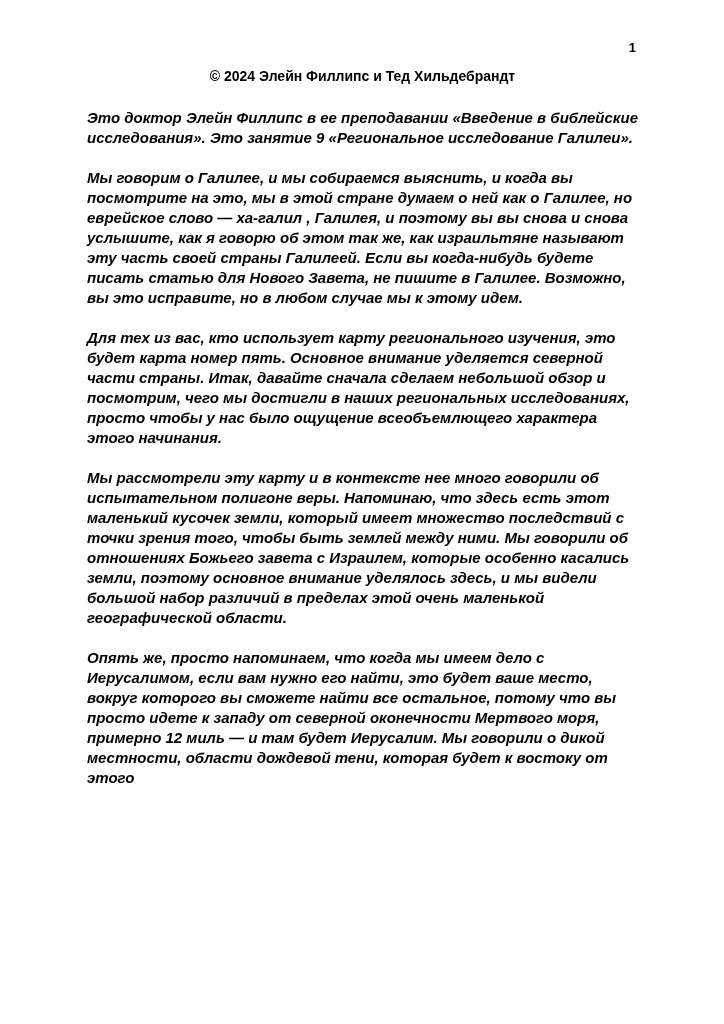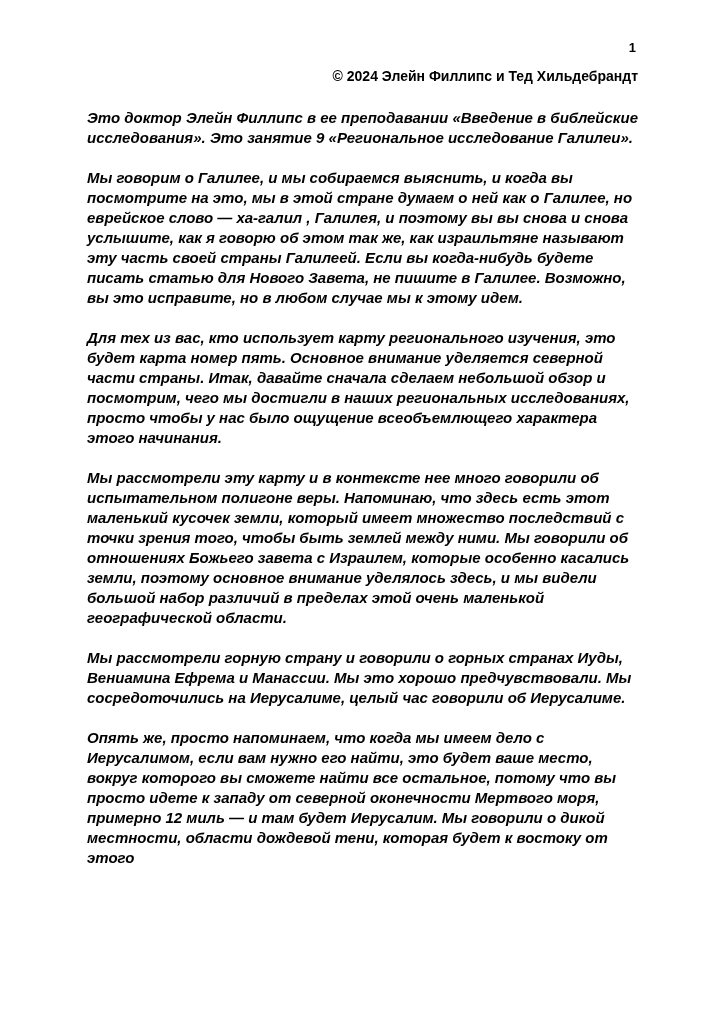"© 2024 Элейн Филлипс и" .copyright { text-align: right -> center }
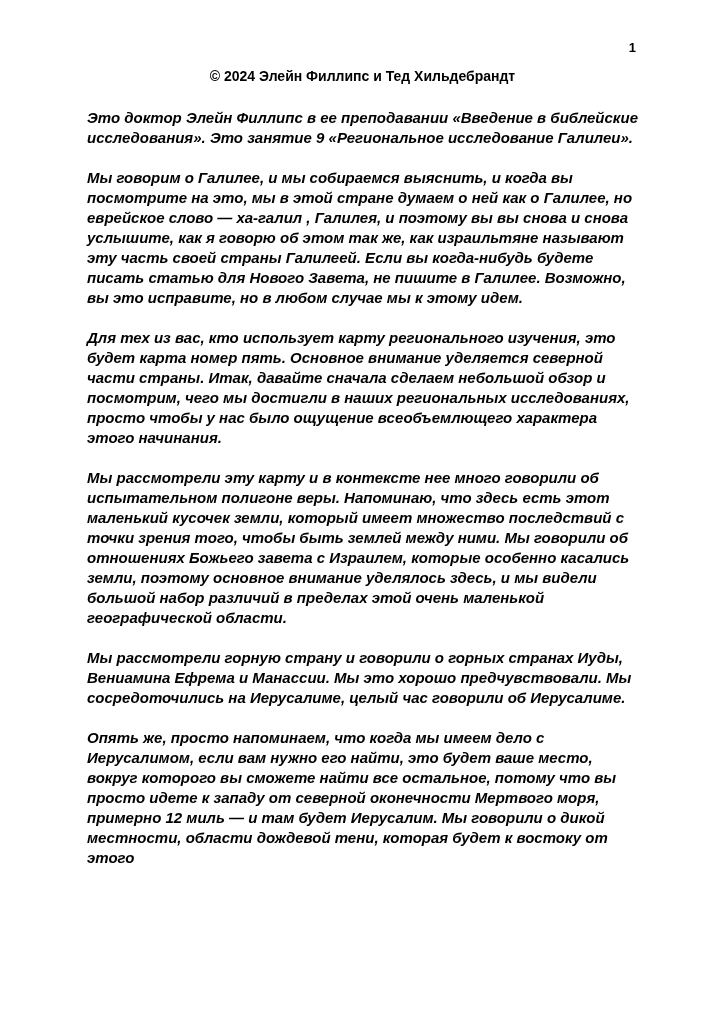"Мы рассмотрели горную страну и" p.para { html: <p>Мы рассмотрели горную страну и говорили о горных странах Иуды, Вениамина Ефрема и Манассии. Мы это хорошо предчувствовали. Мы сосредоточились на Иерусалиме, целый час говорили об Иерусалиме.</p> -> none }
